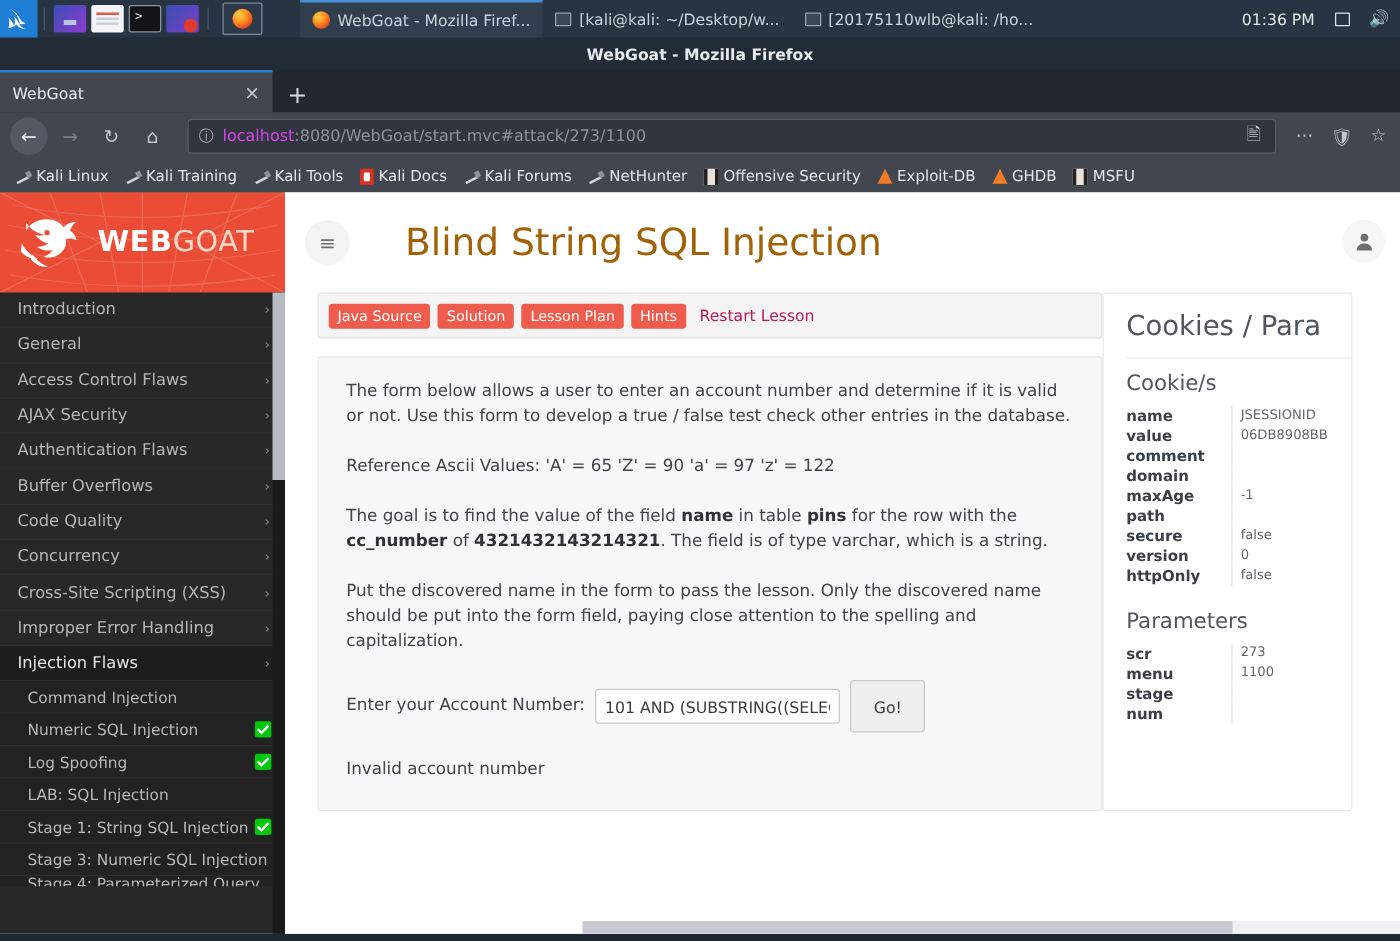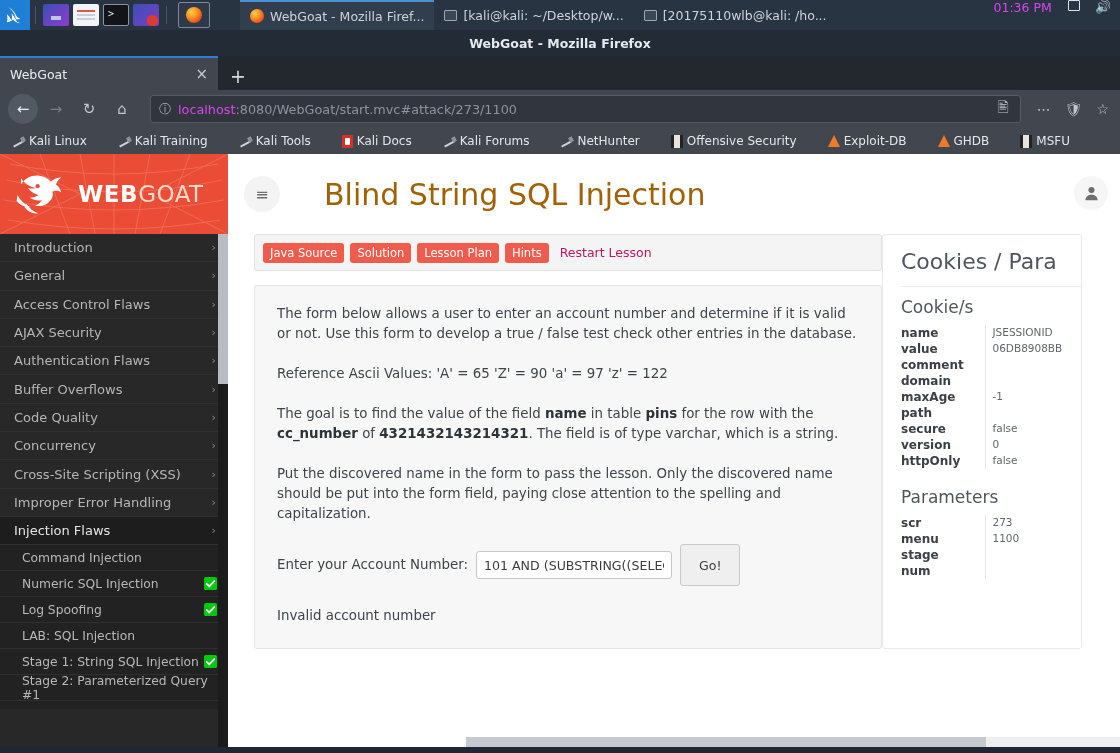"01:36 PM" .tb-right { align-items: none -> center; color: #d946ef -> #e5e5e5 }
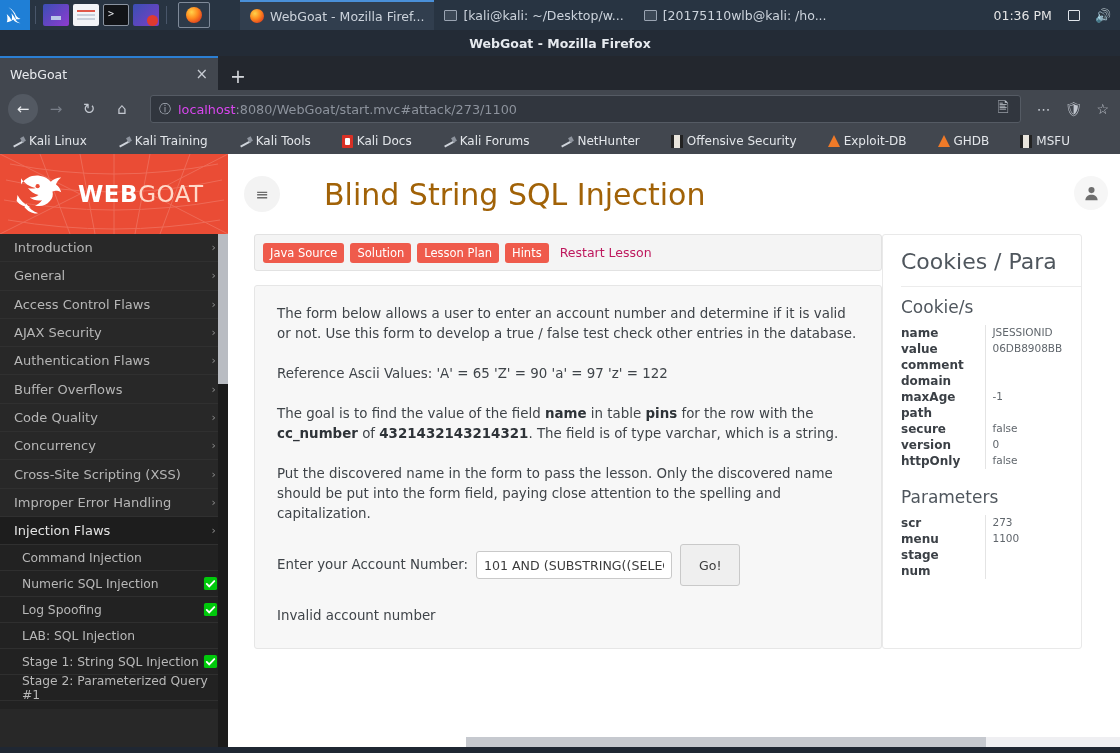"Kali Linux" .bookmarks { gap: 19px -> 1px }
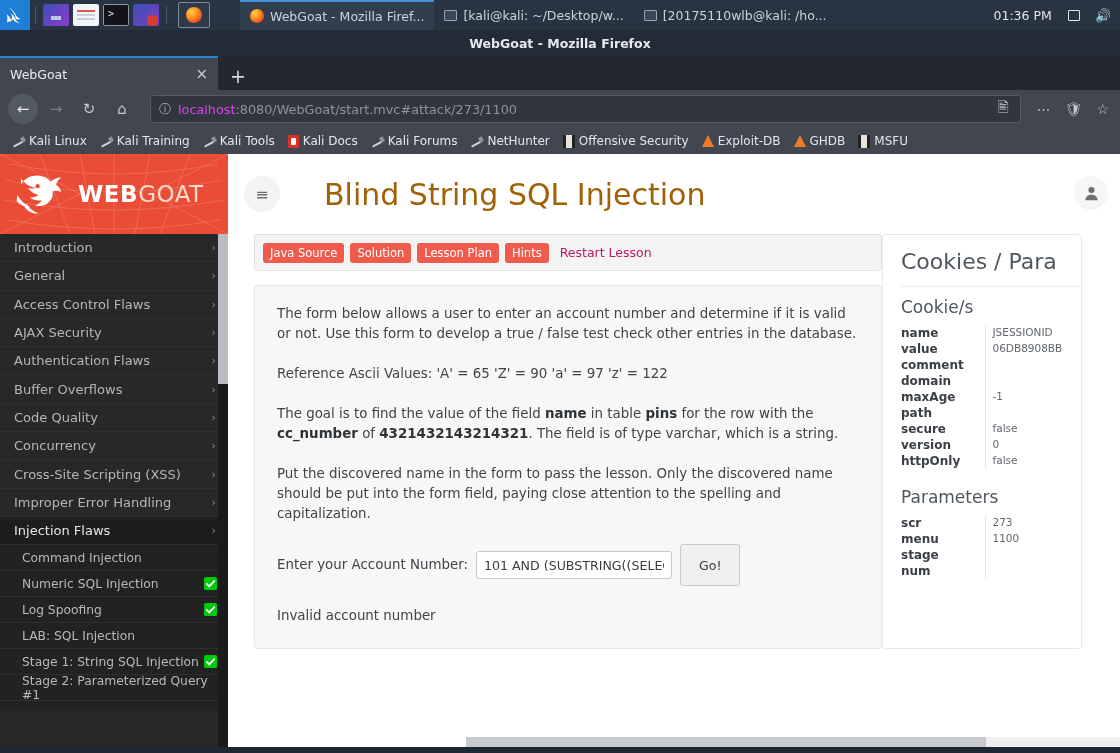"Stage 2: Parameterized Query #1" div.les { html: <div> <span>Stage 2: Parameterized Query #1</span> </div> -> none }
